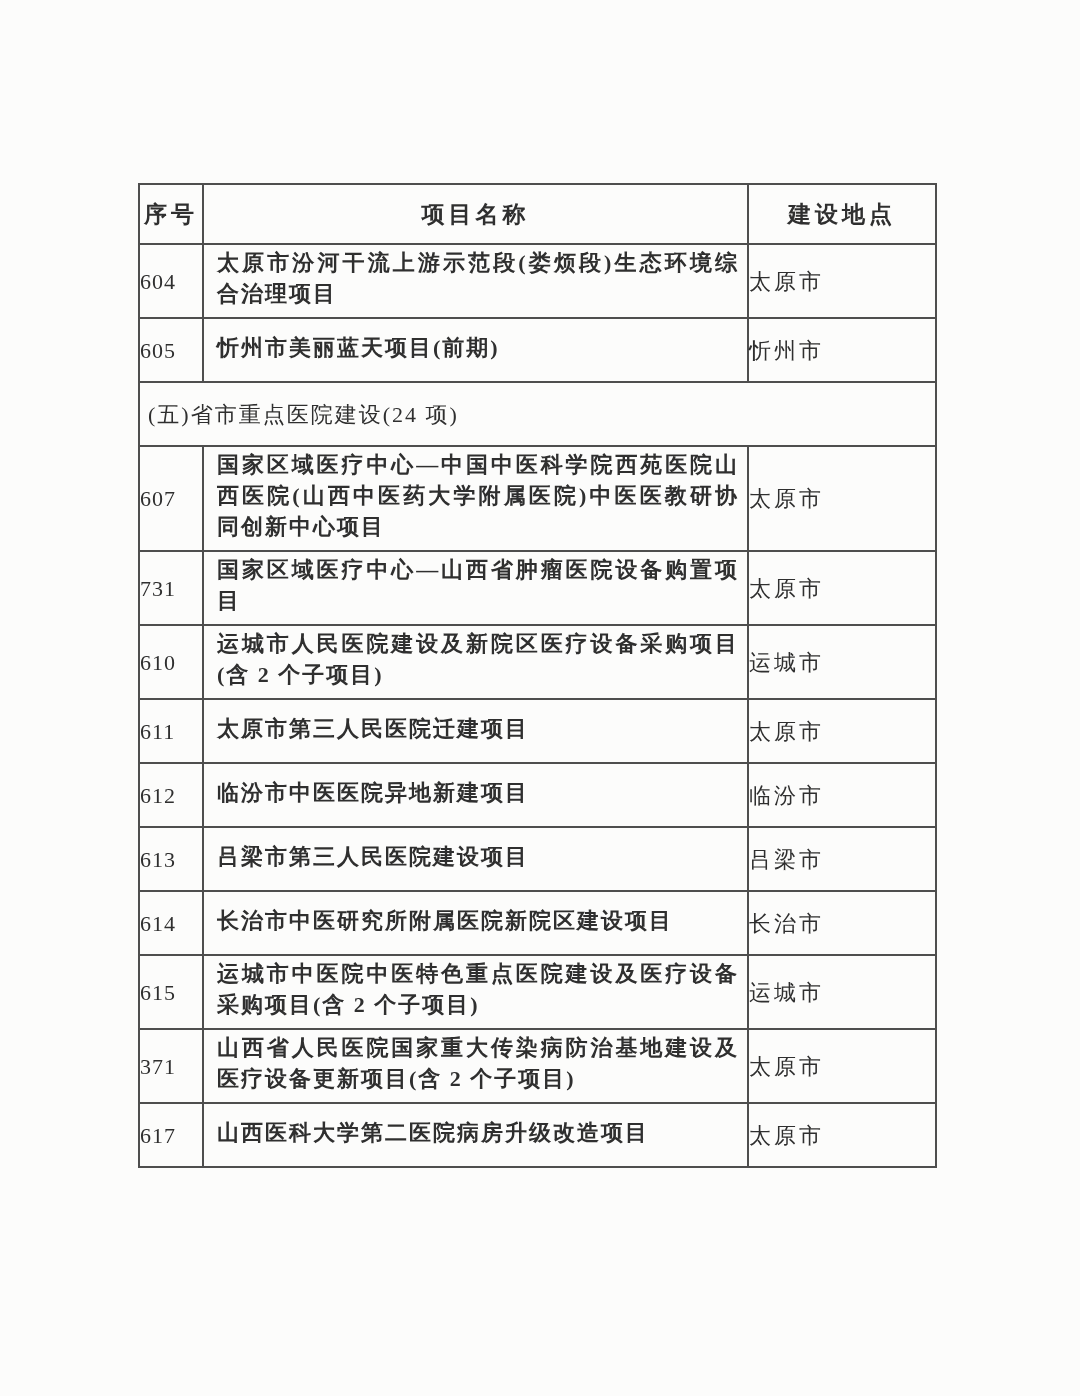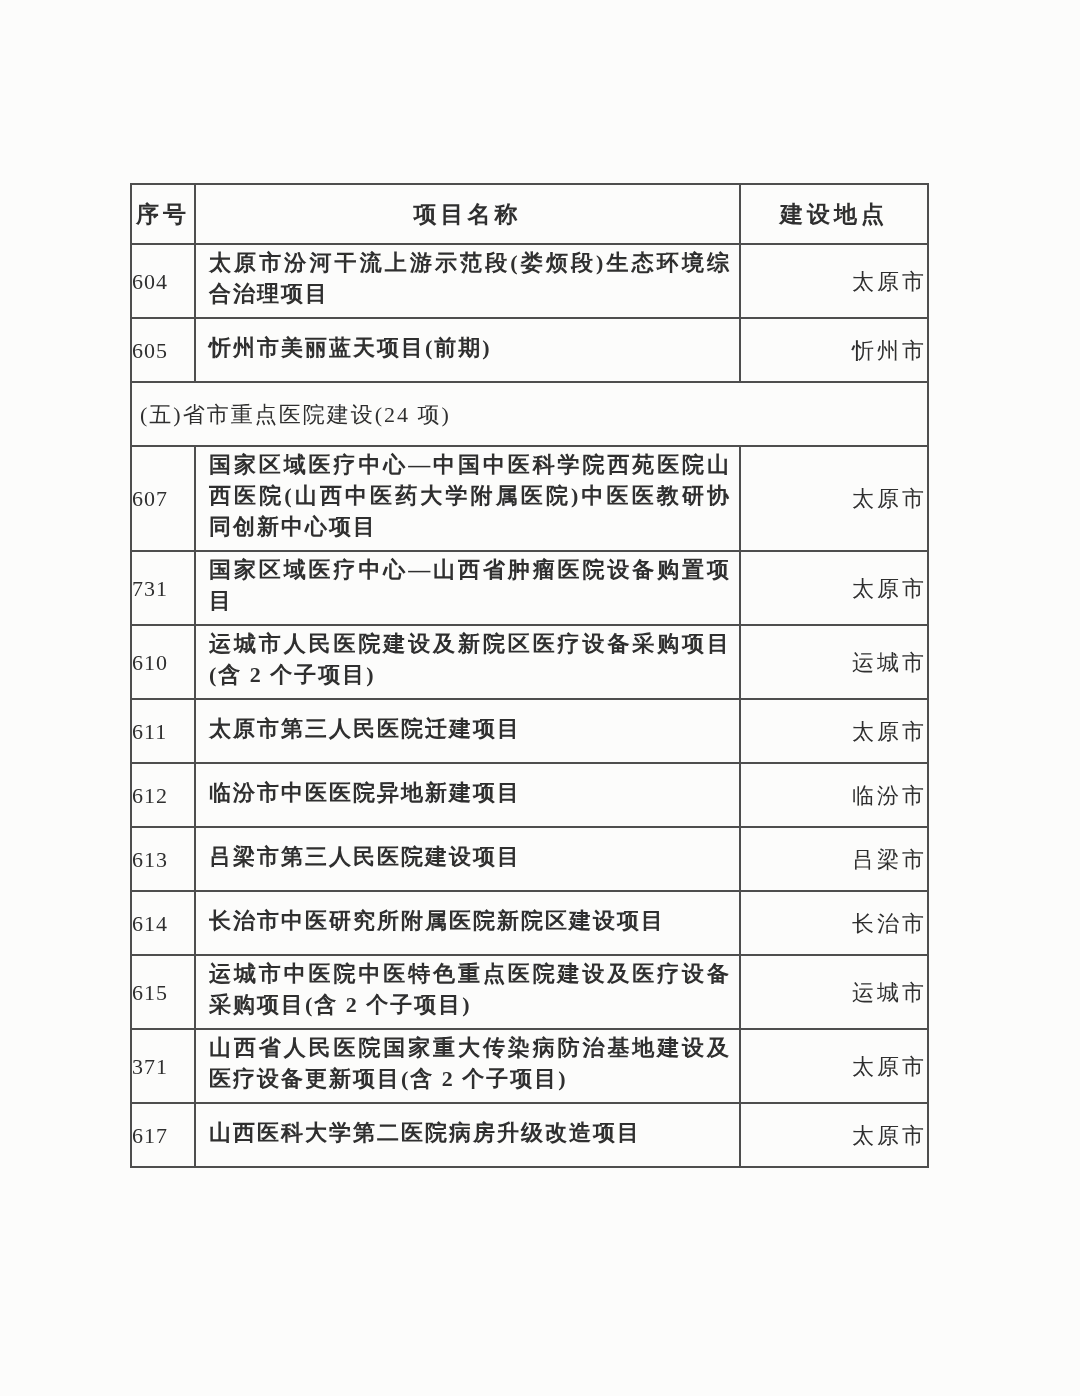"序号" table.projects { left: 130px -> 138px }
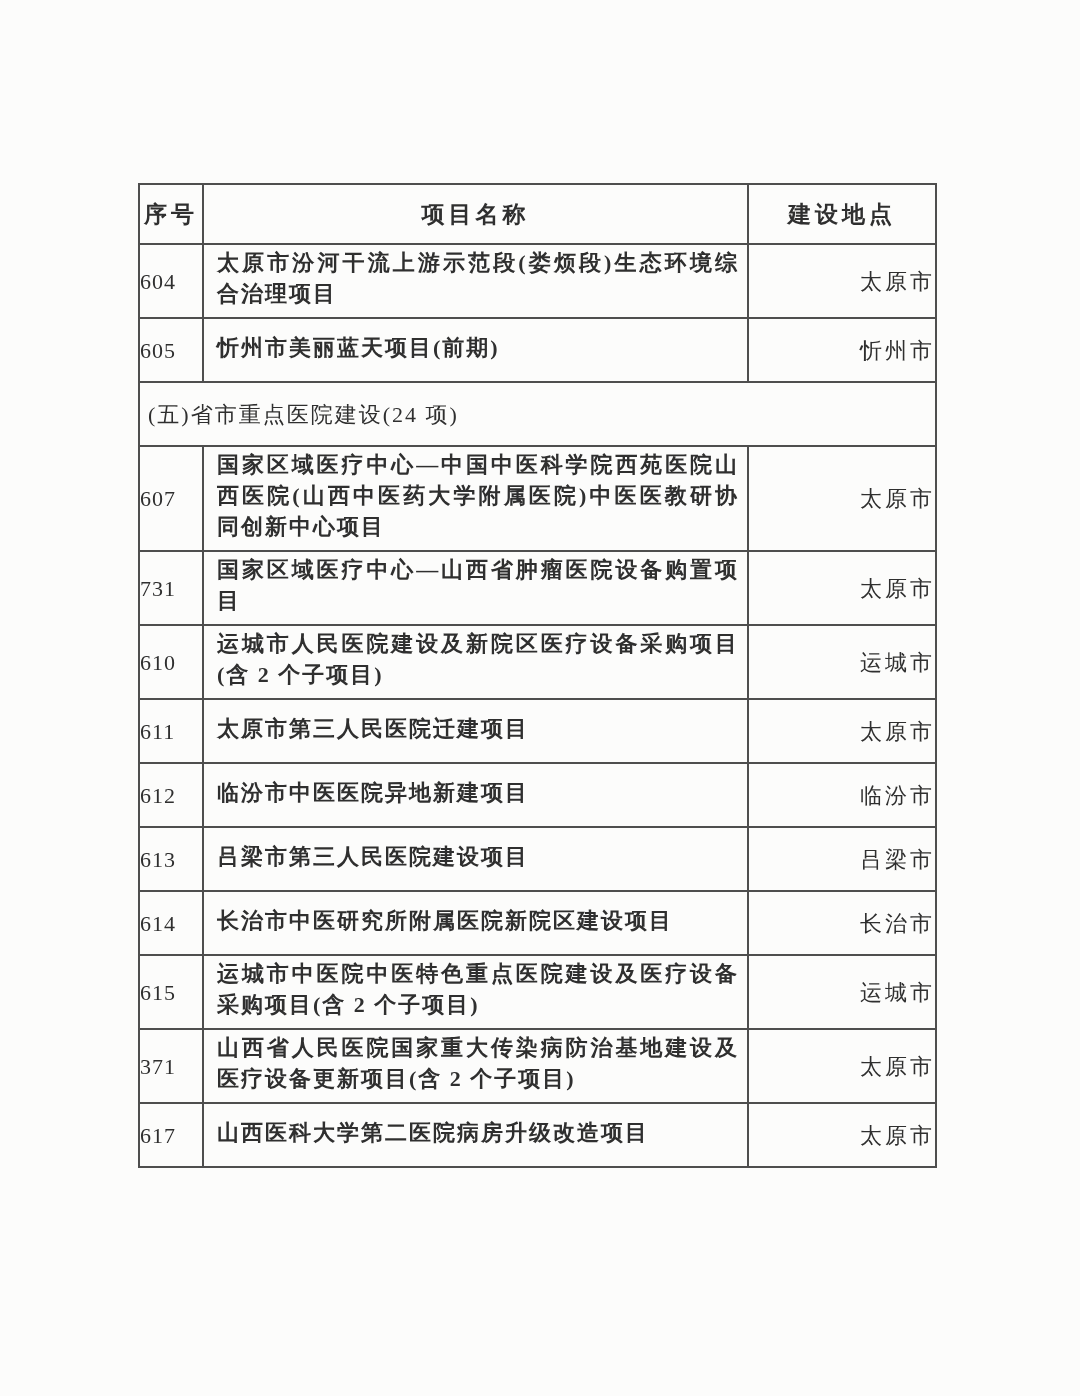"太原市" td.loc-cell { text-align: right -> left }
